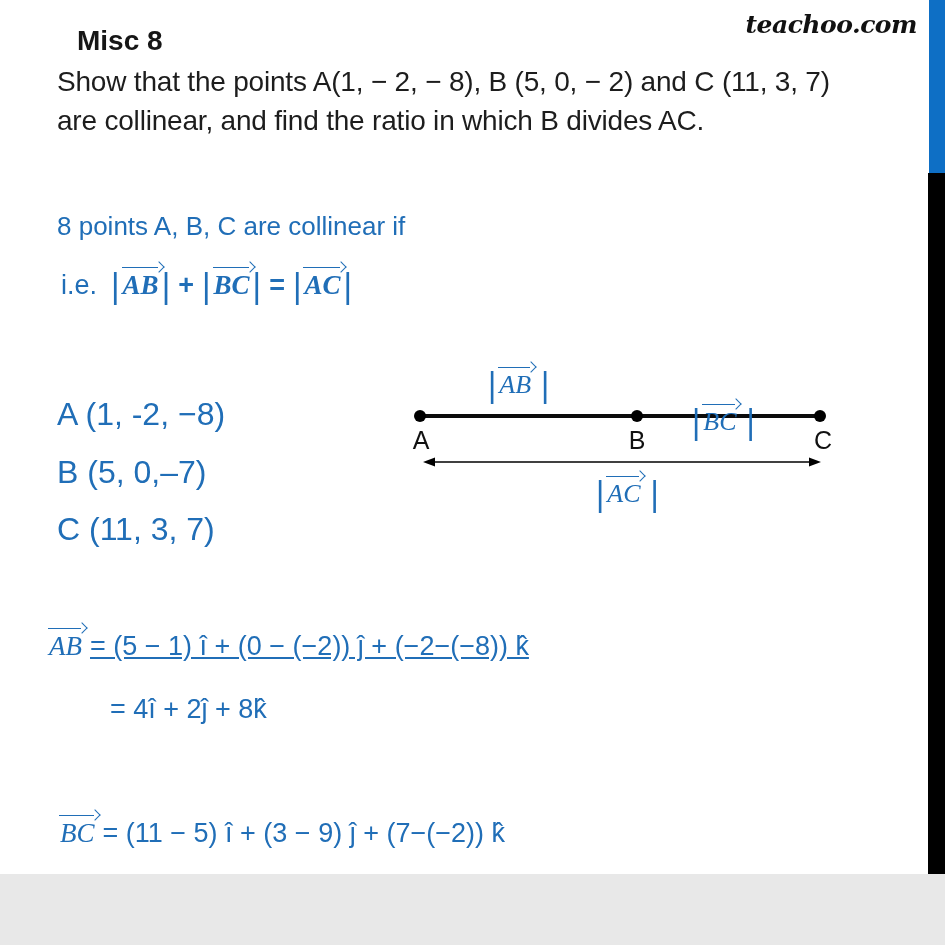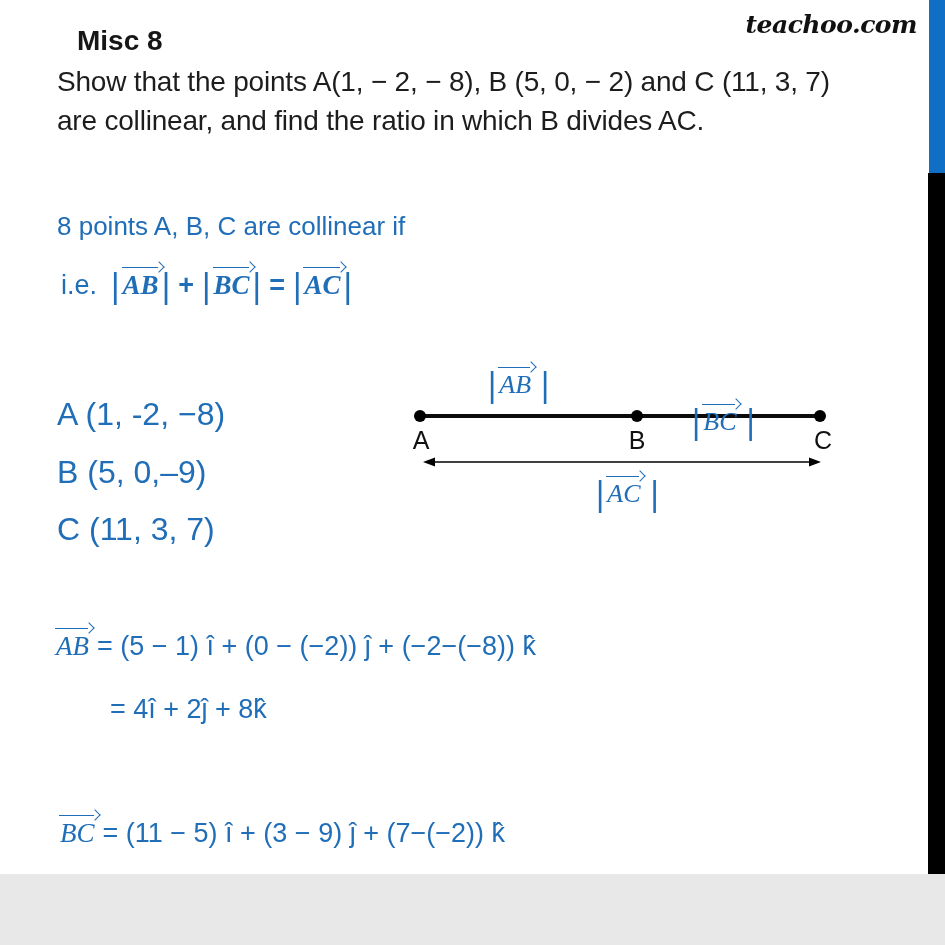"B (5, 0,–9)" div.pt { text: 9 -> 7 }
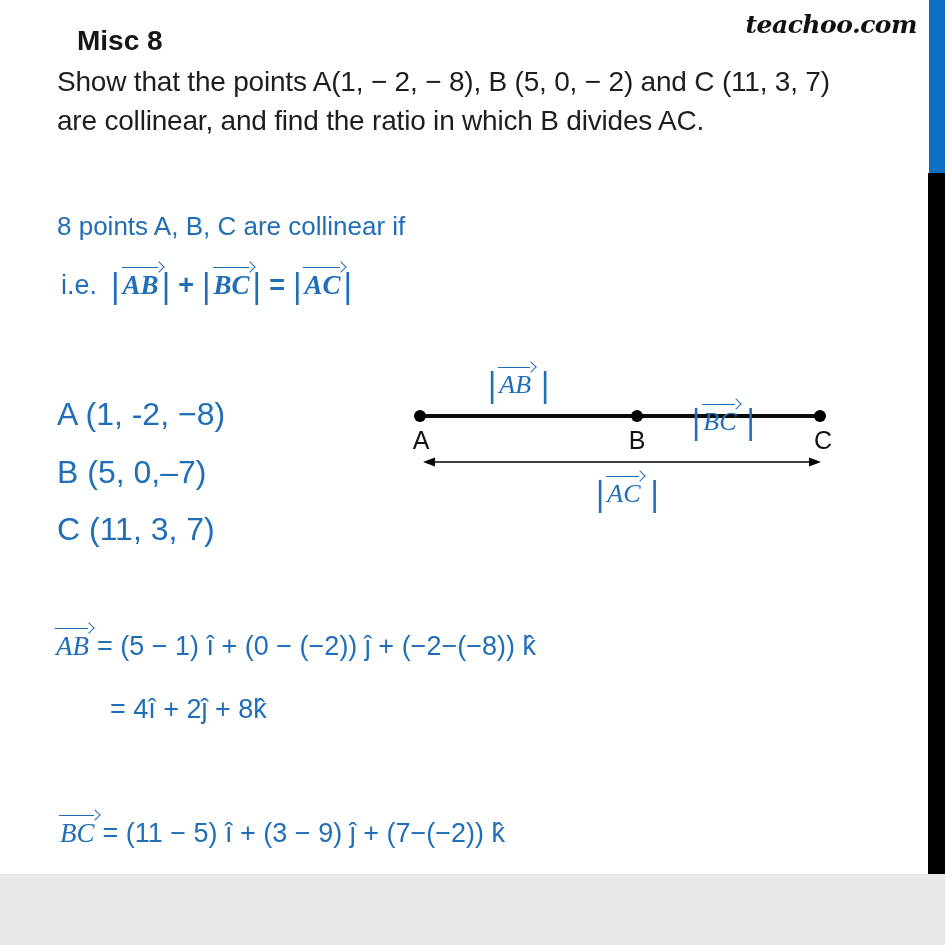"AB = (5 − 1)" .eq.ab1 { left: 53px -> 46px; text-decoration: none -> underline }
